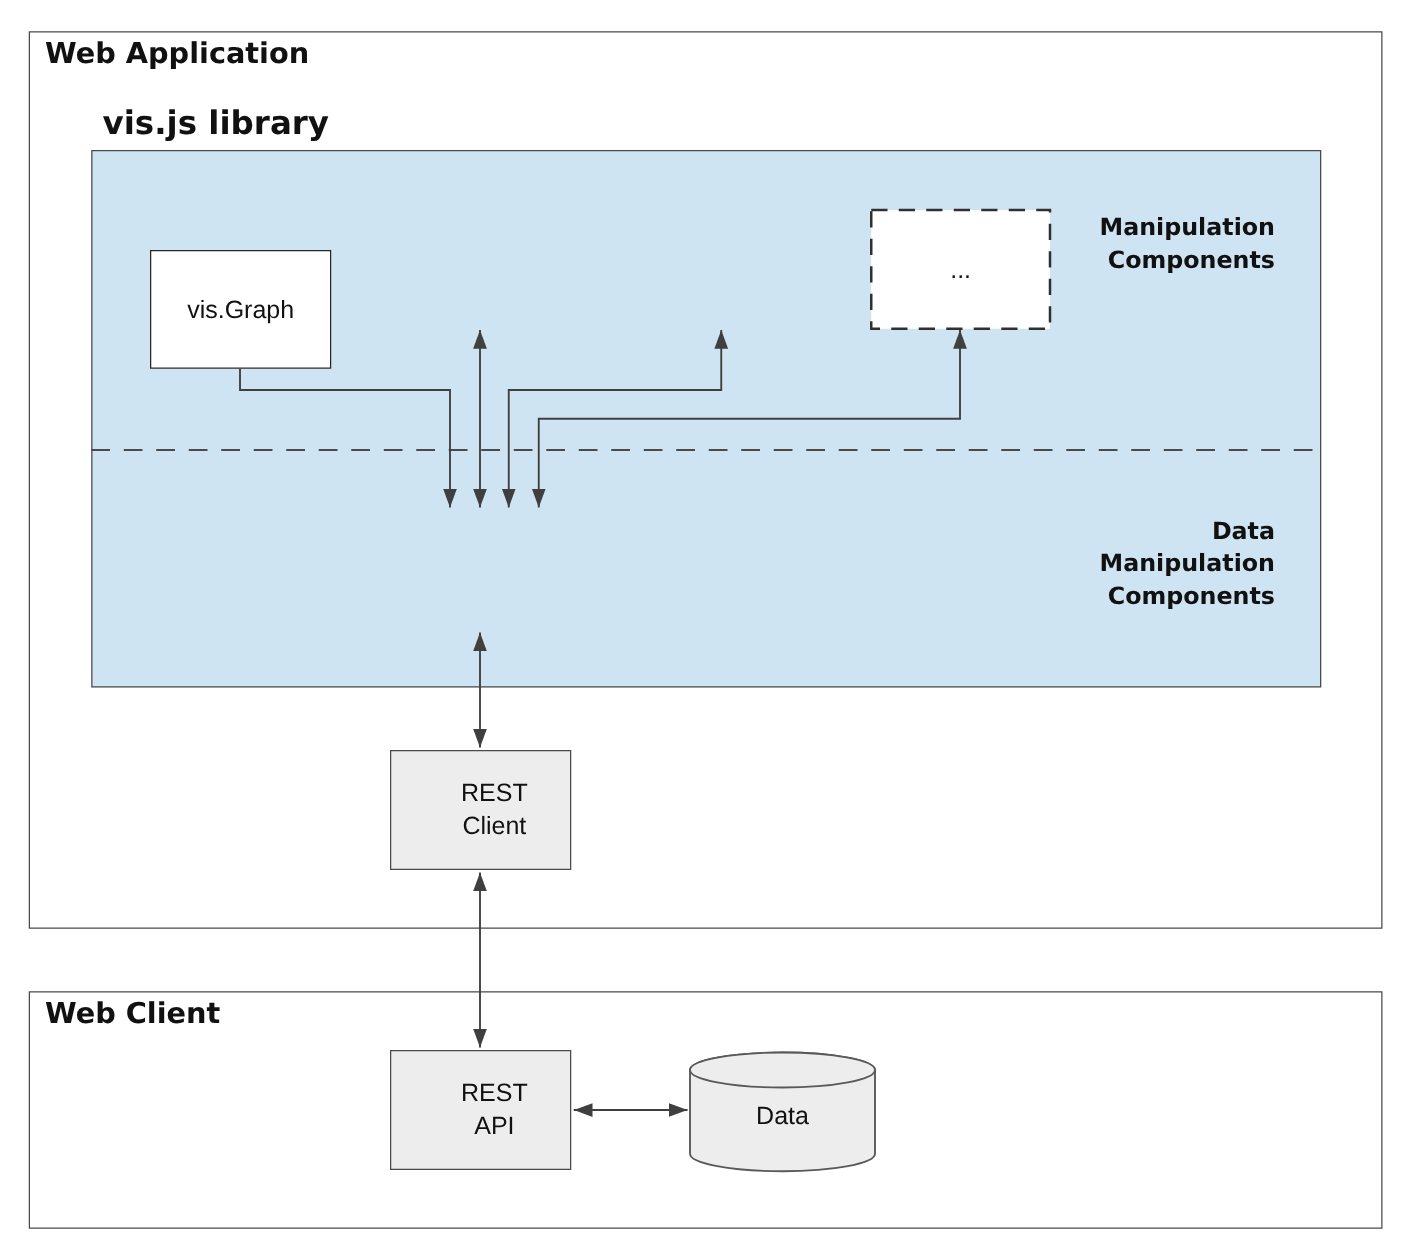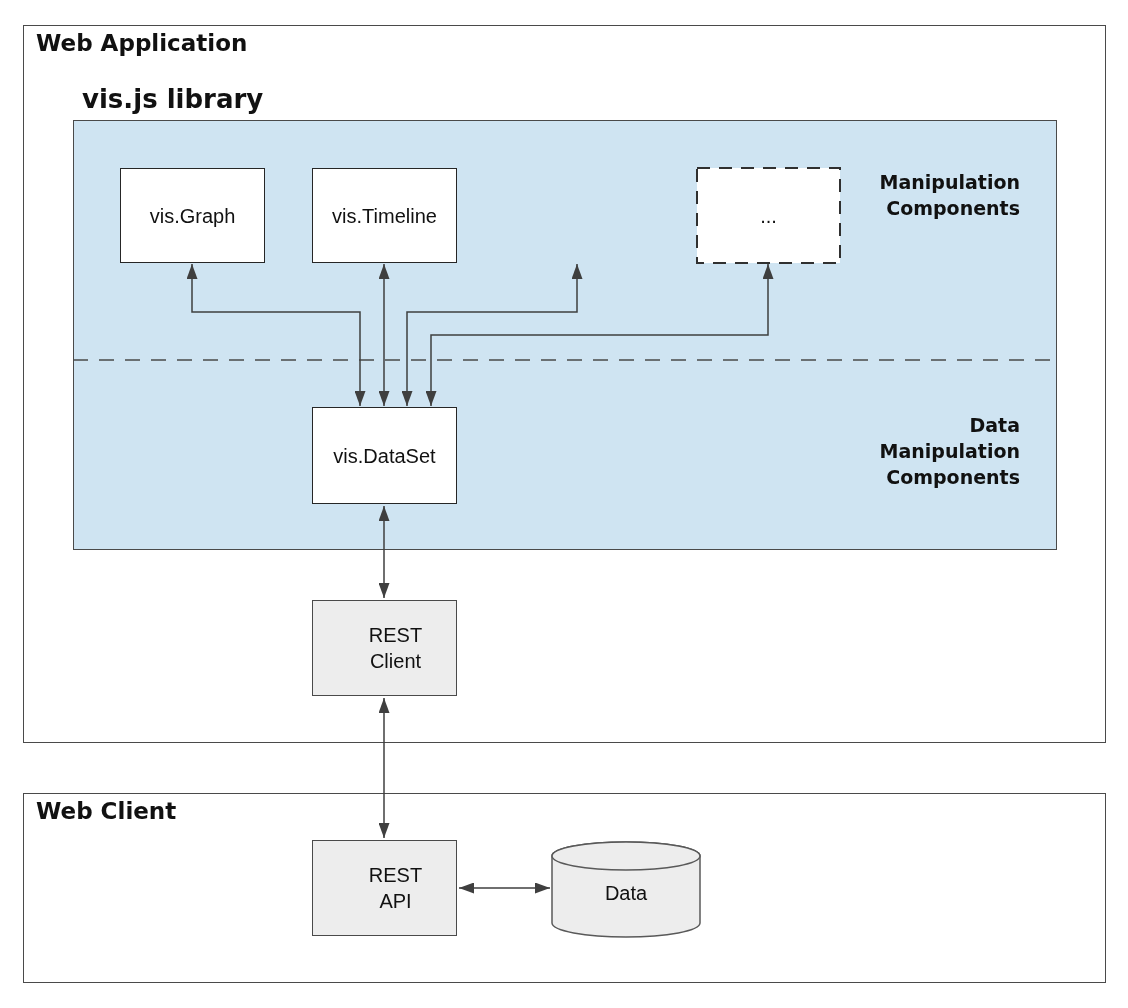"vis.Graph" .white-node { margin-top: none -> 32px }
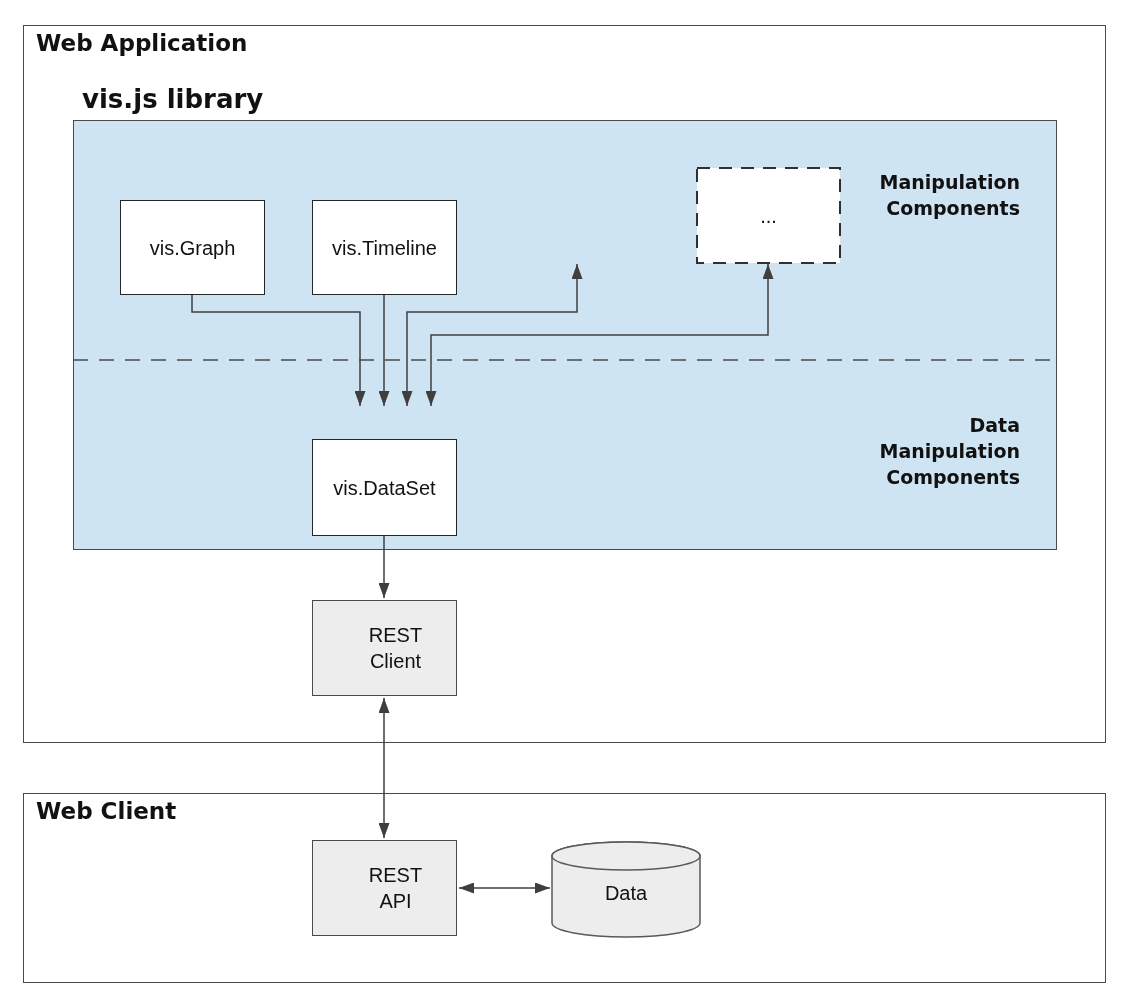"vis.Timeline" div.abs { html: <div>vis.Timeline</div> -> none }
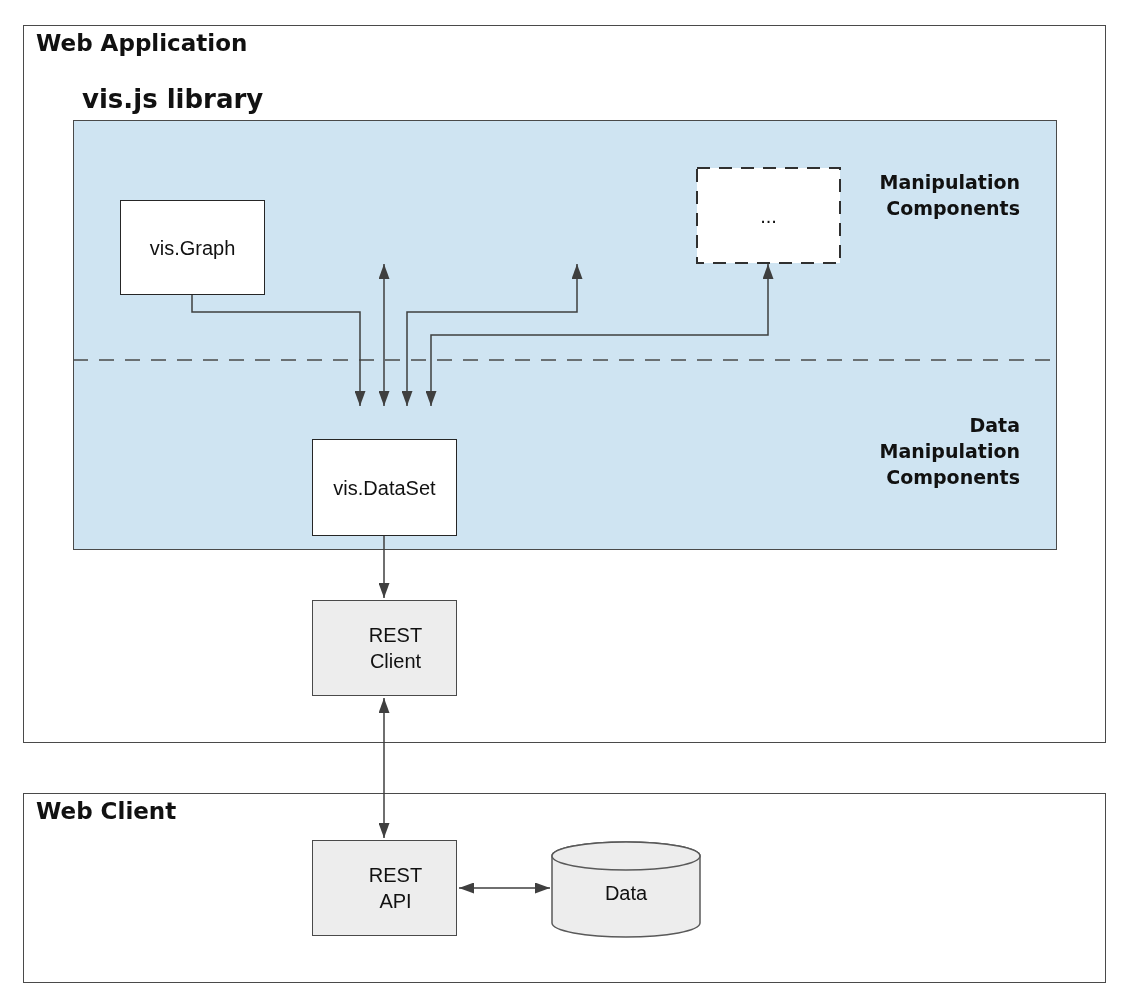"vis.DataSet" div.abs { html: <div>vis.DataSet</div> -> none }
